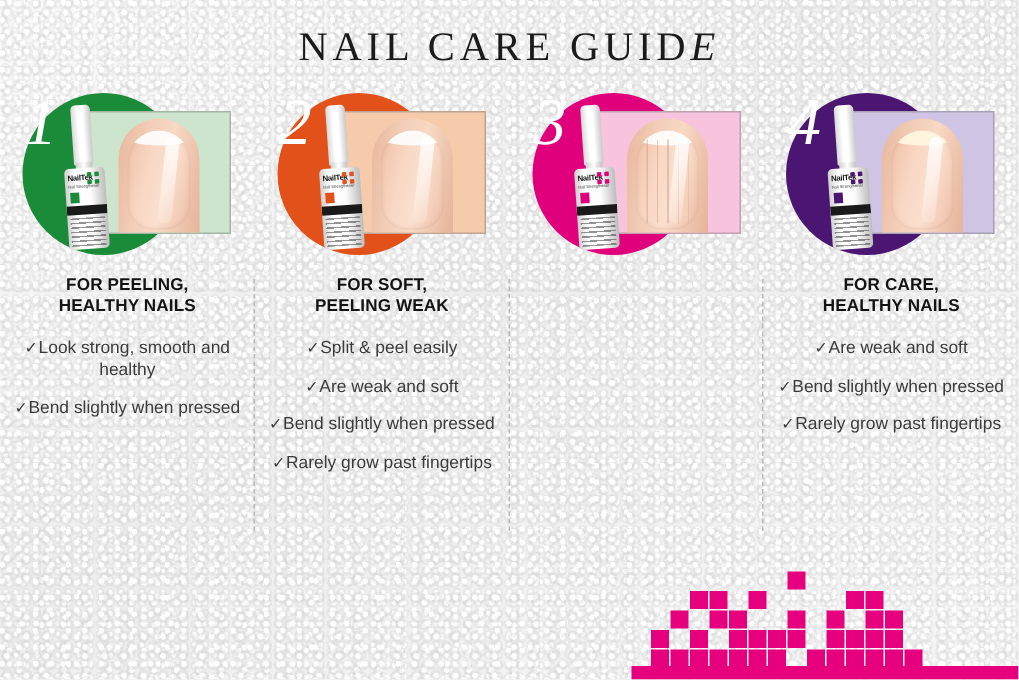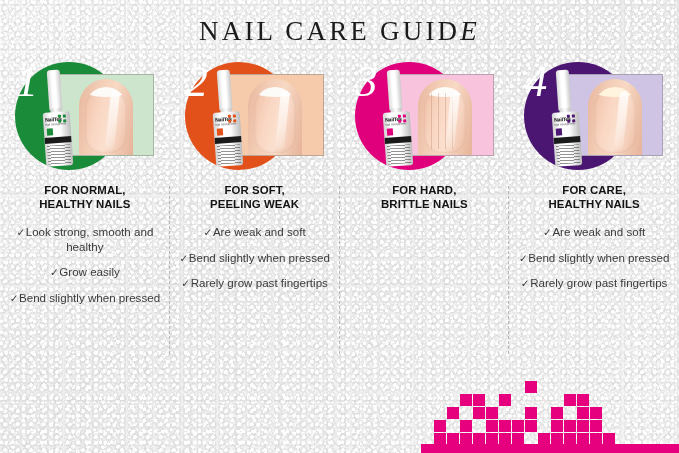"FOR NORMAL," span { text: NORMAL -> PEELING }
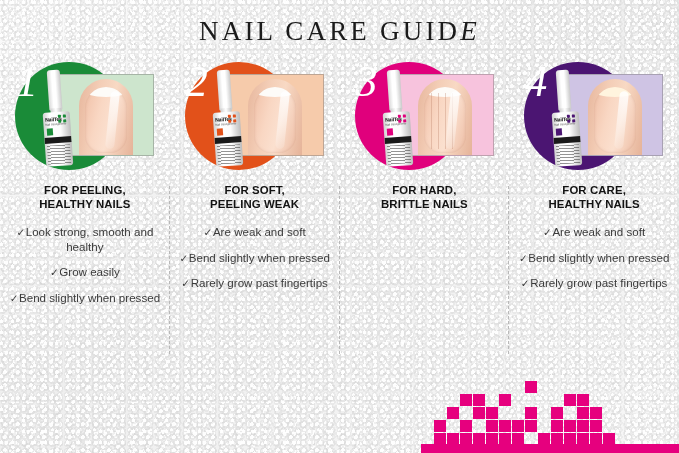"FOR HARD," div.heading { html: <div><span>FOR HARD,</span><br><span>BRITTLE NAILS</span></div> -> none }
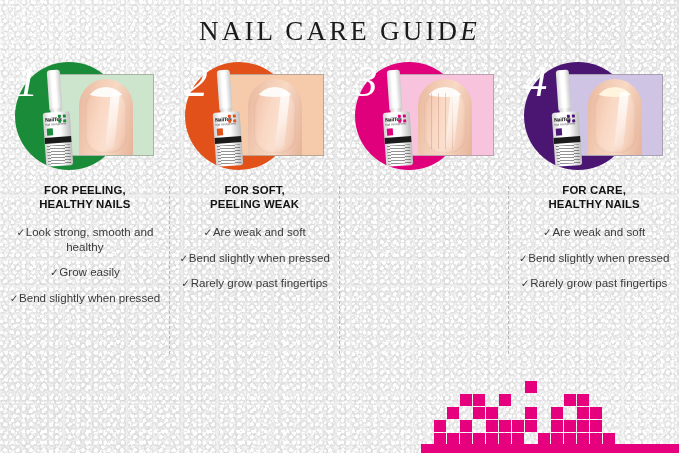"✓Split & peel easily" span.bullet { html: none -> <span><span>✓</span>Split &amp; peel easily</span> }
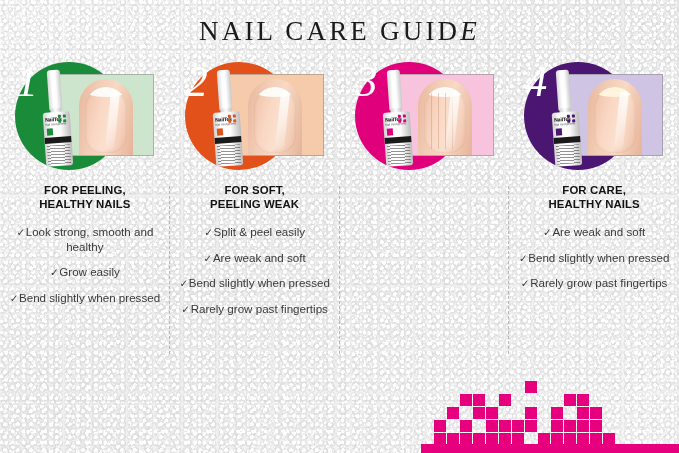"✓Grow easily" span.bullet { html: <span><span>✓</span>Grow easily</span> -> none }
